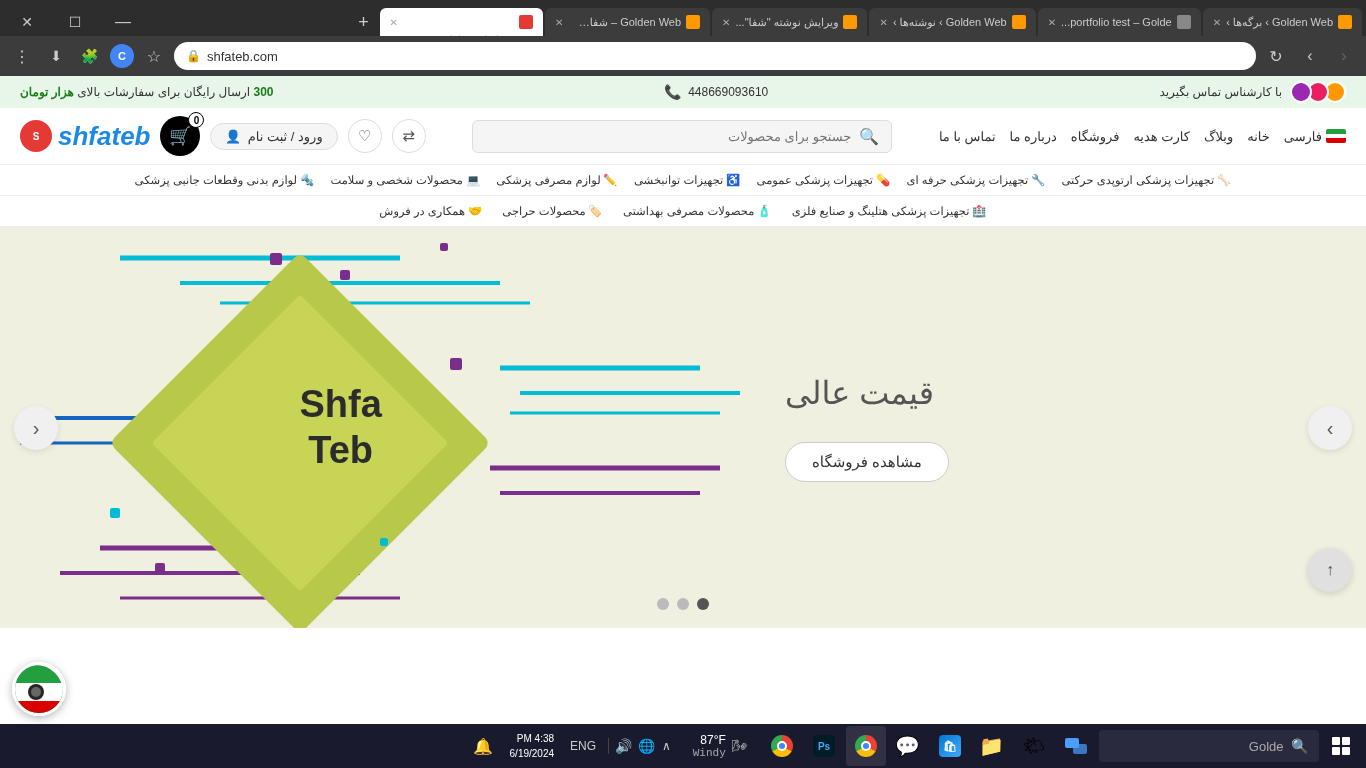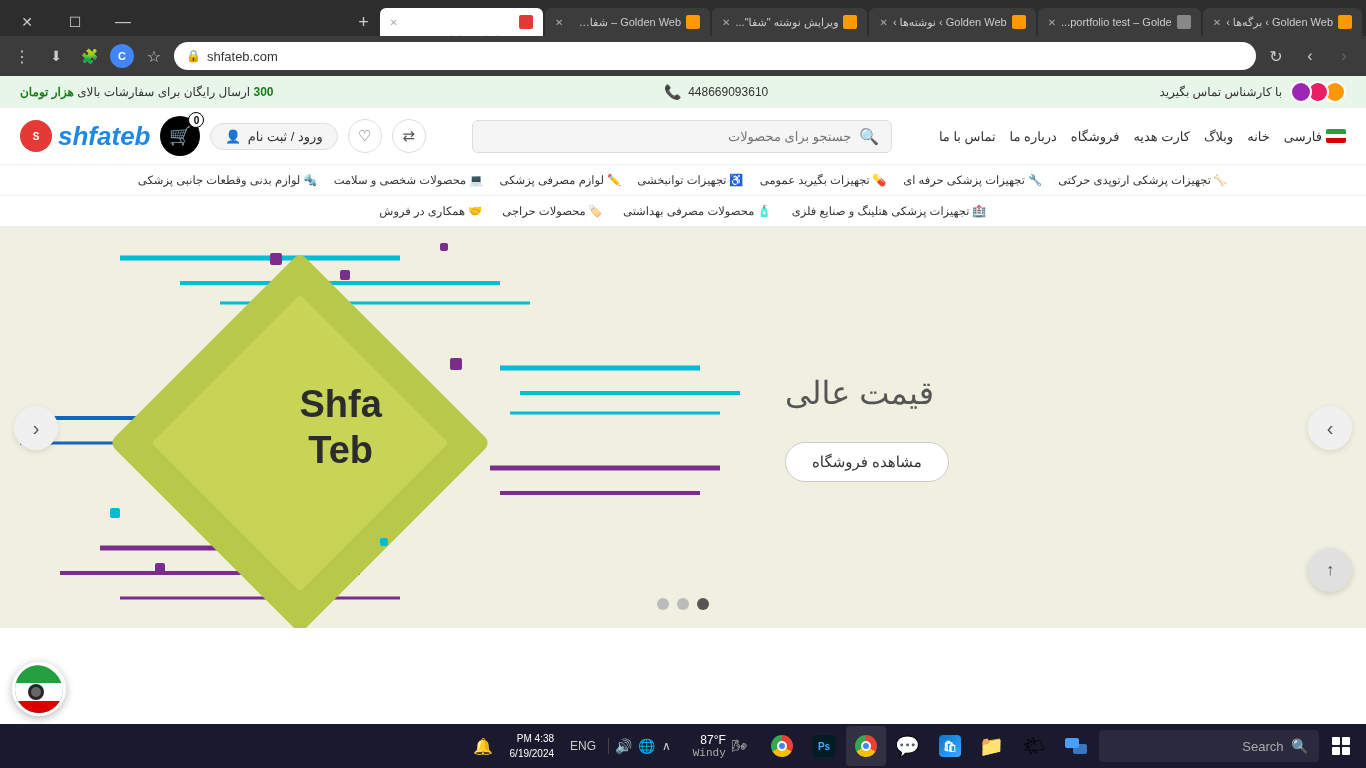"تجهیزات بگیرید عمومی" span { text: بگیرید -> پزشکی }
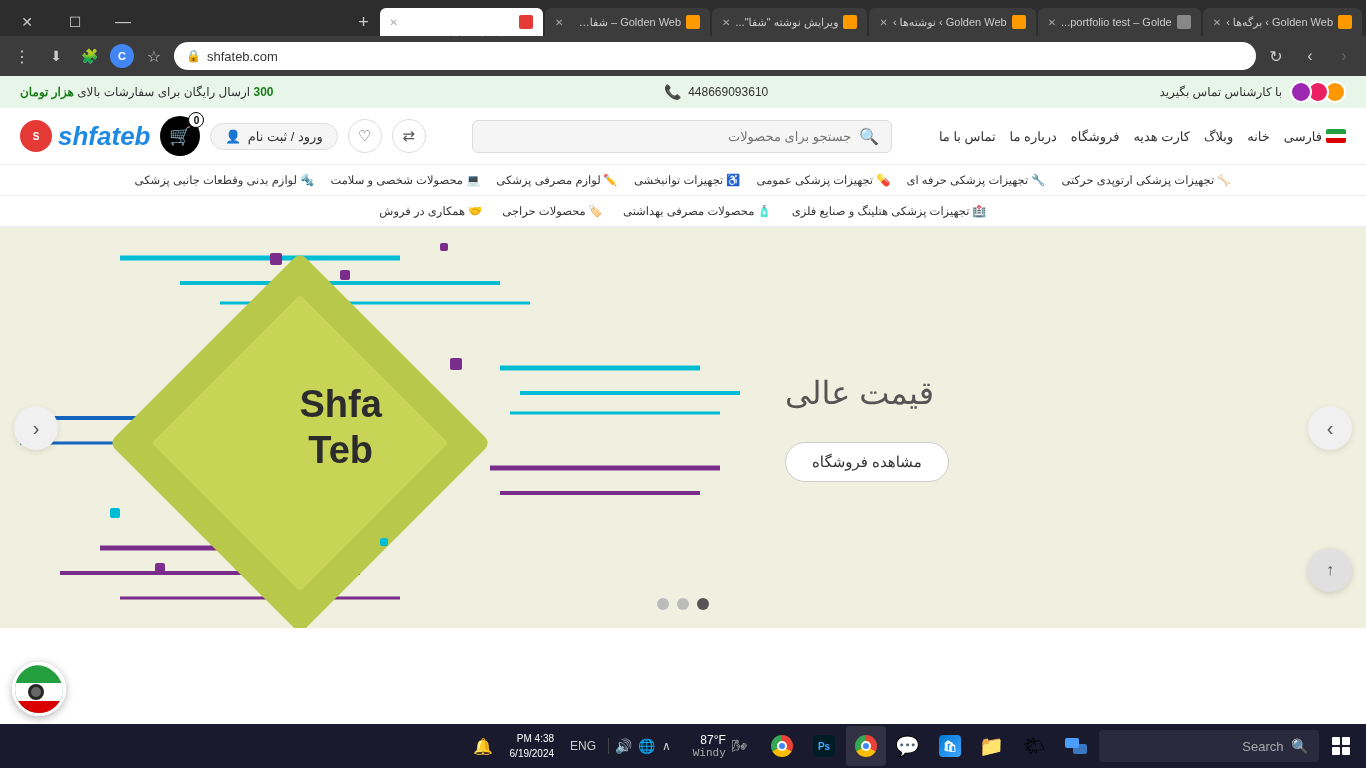"Search" span { text: Search -> Golde }
